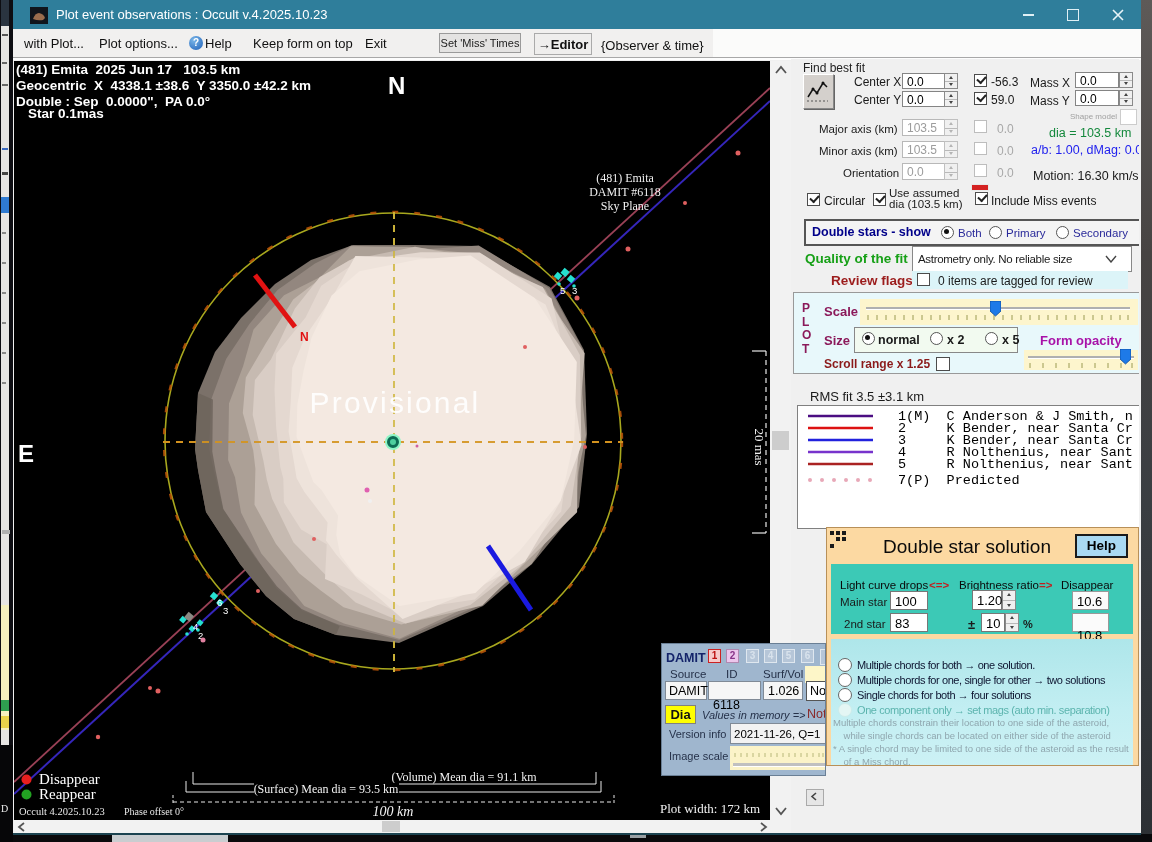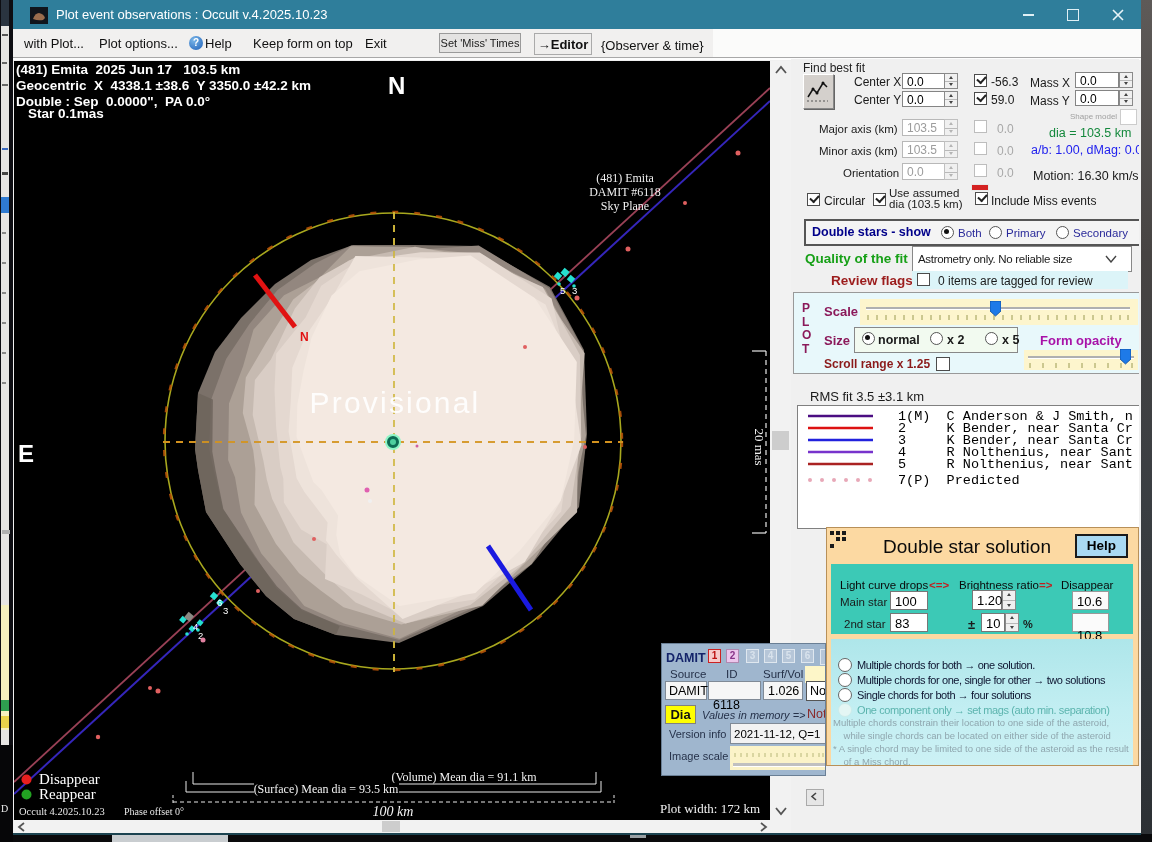"2021-11-12, Q=1" div.ab { text: 2021-11-12 -> 2021-11-26 }
